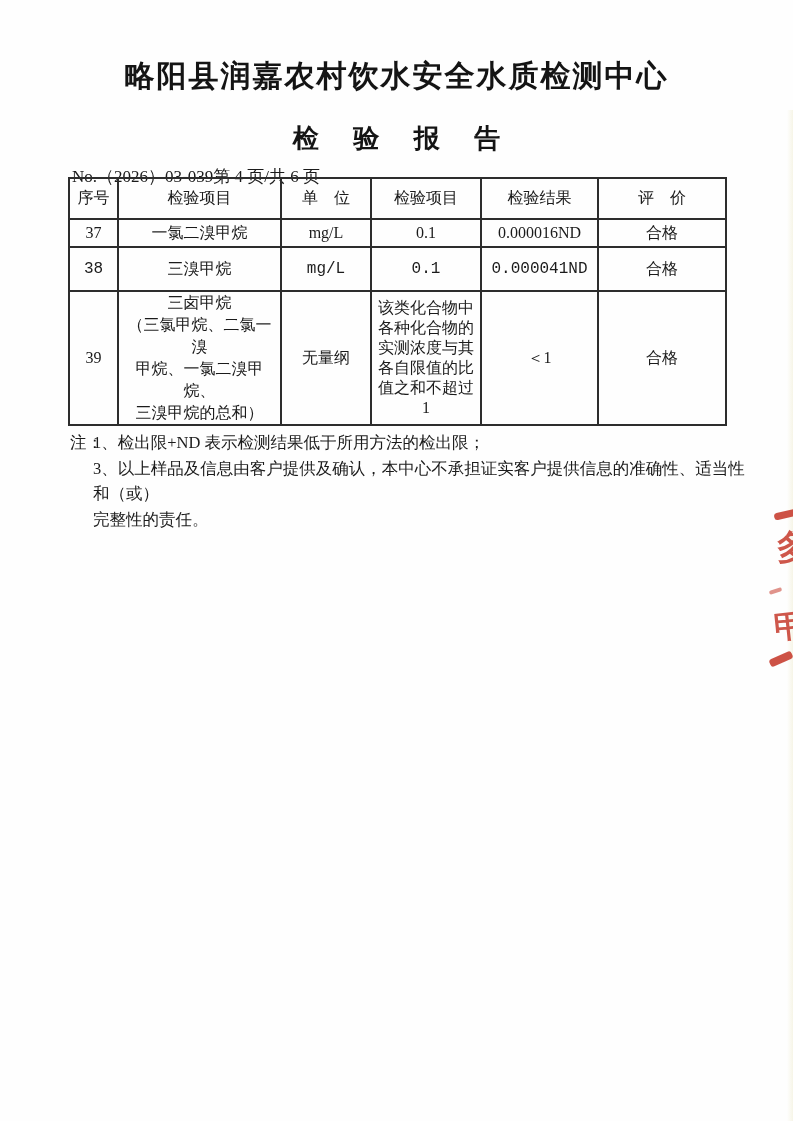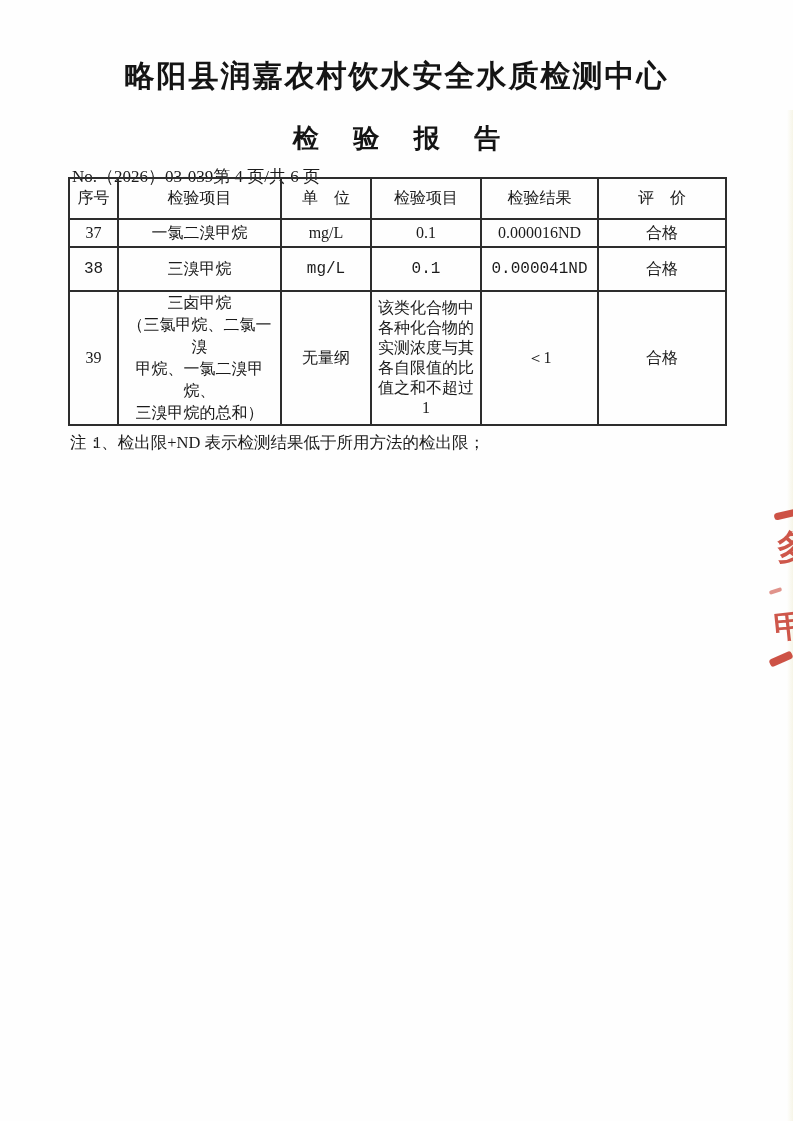"3、以上样品及信息由客户提供及确认，本中心不承担证实客户提供信息的准确性、适当性" p.note-item { html: none -> <p>3、以上样品及信息由客户提供及确认，本中心不承担证实客户提供信息的准确性、适当性和（或） 完整性的责任。</p> }
